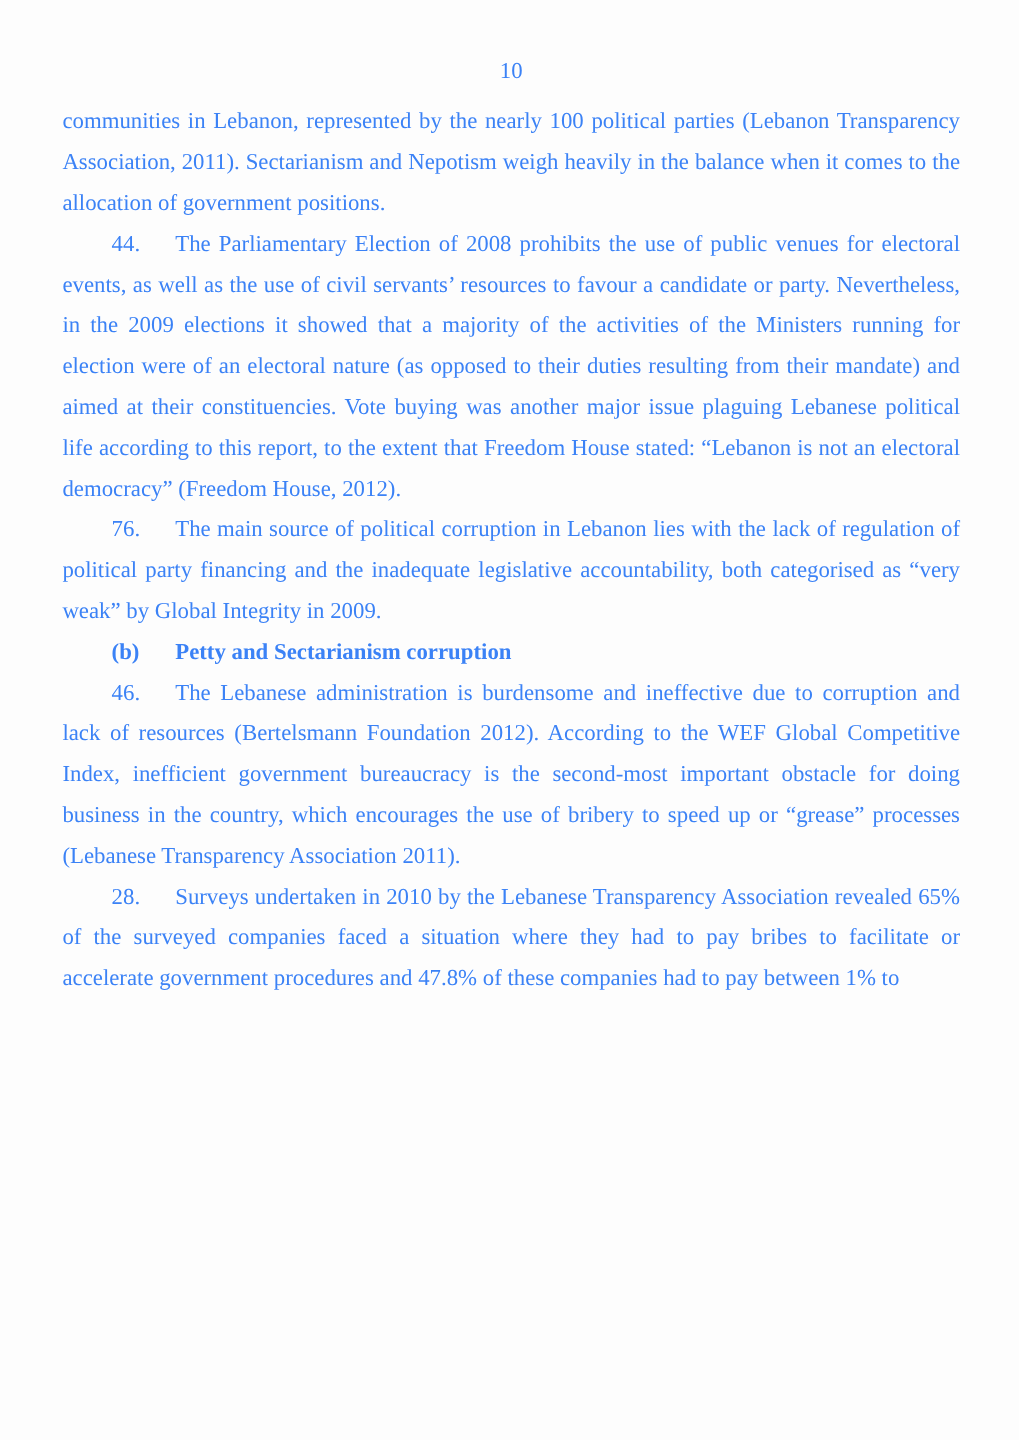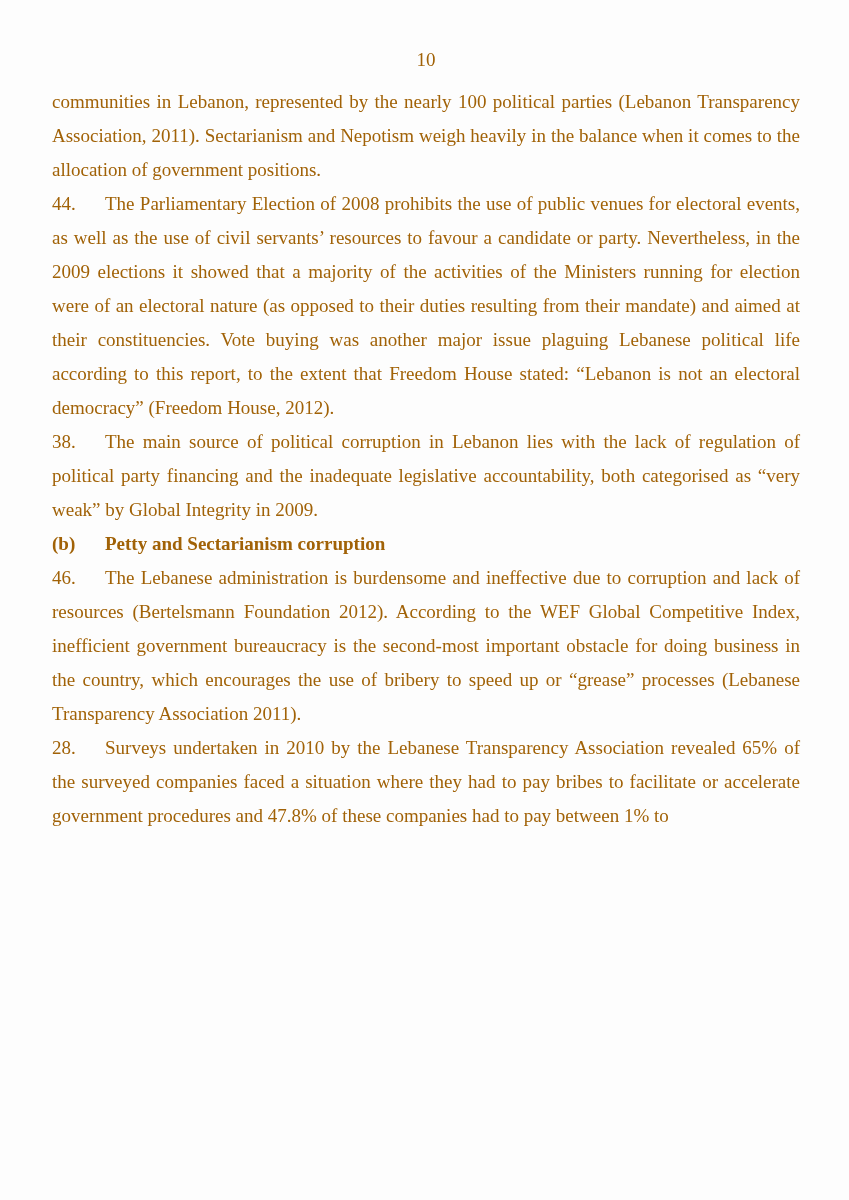"10" .page { color: #a16207 -> #3b82f6 }
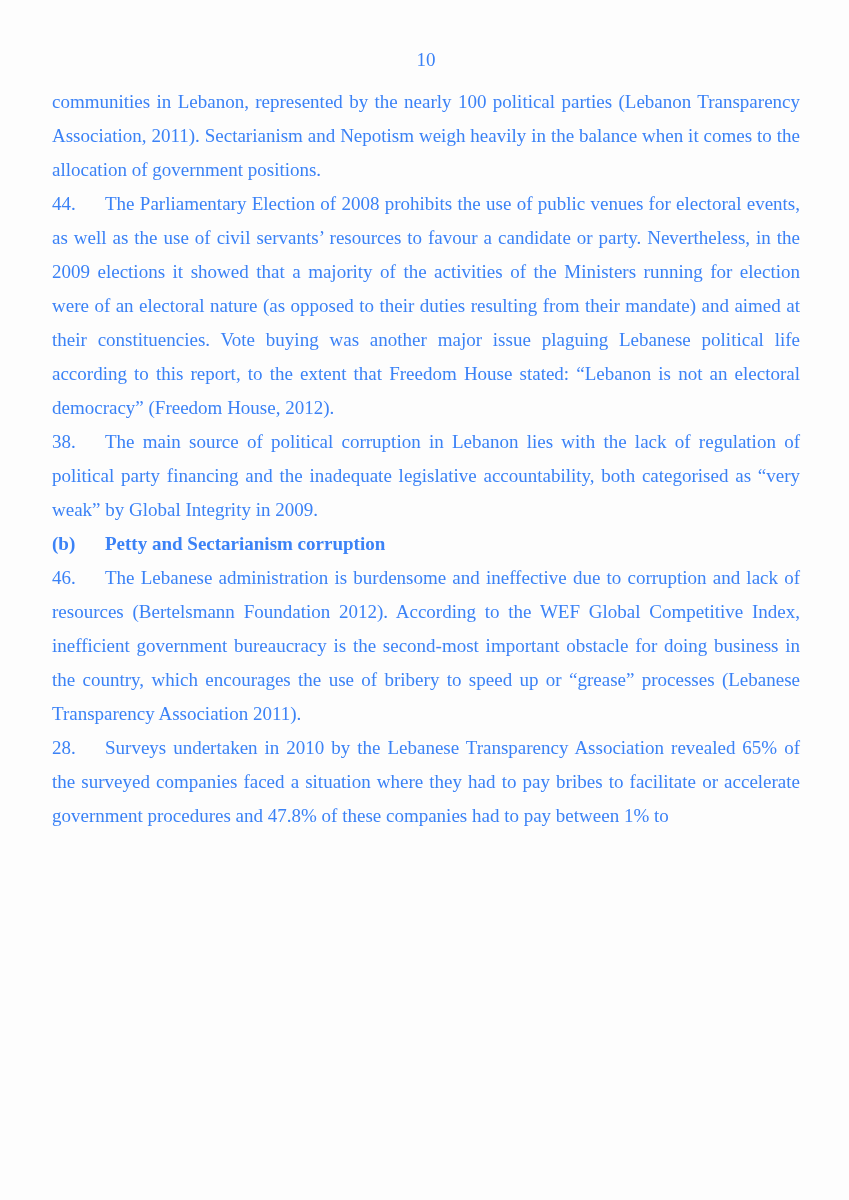"44." p.para .num, p.heading .num { margin-left: none -> 41px }
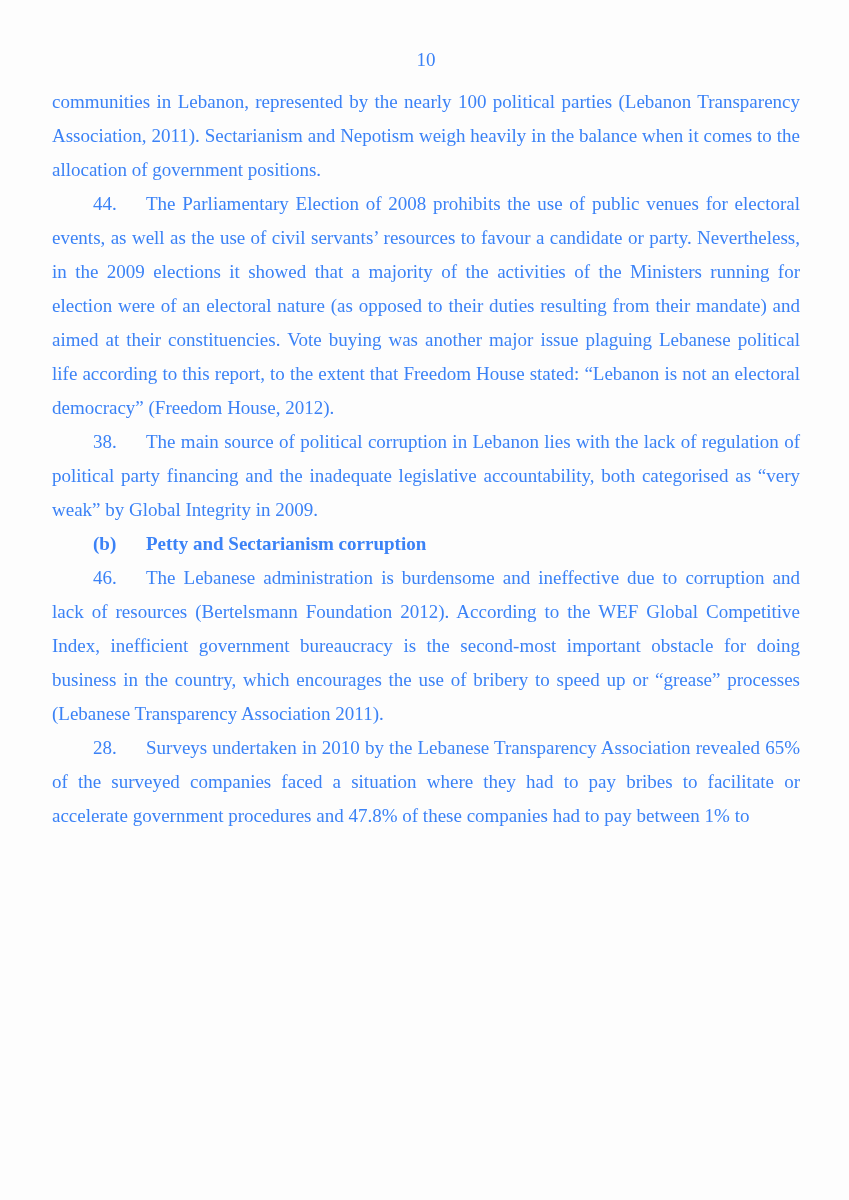"38." span.num { text: 38 -> 76 }
